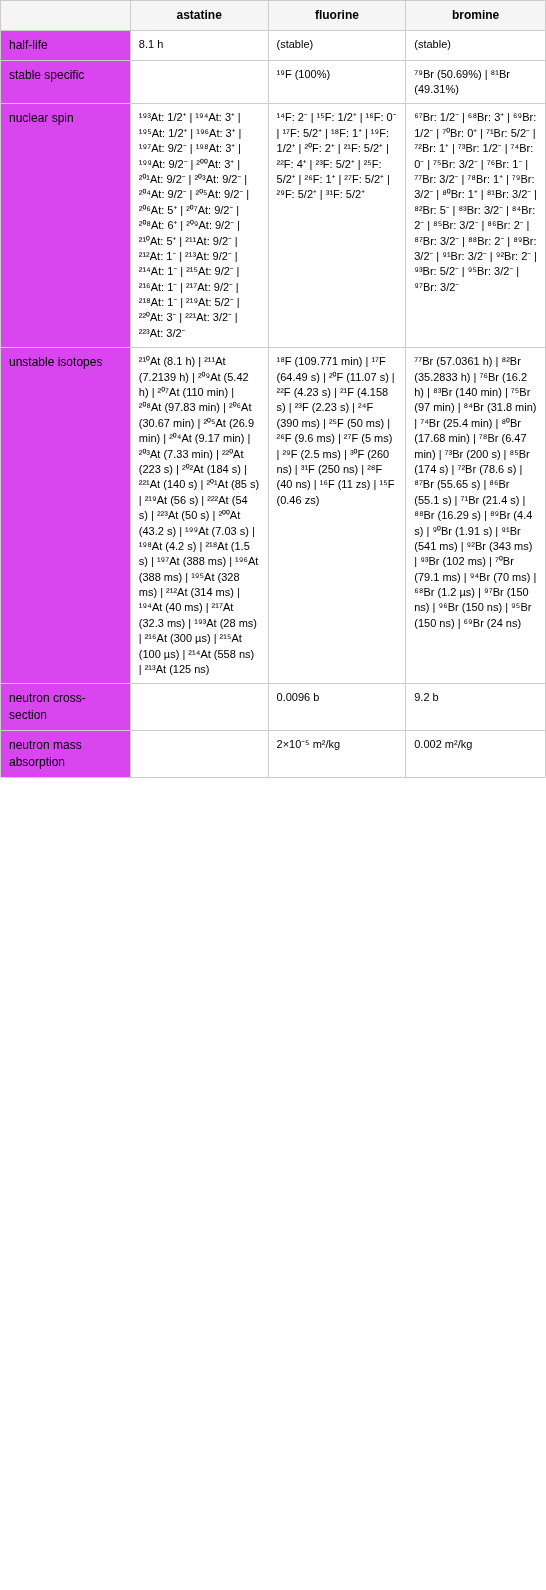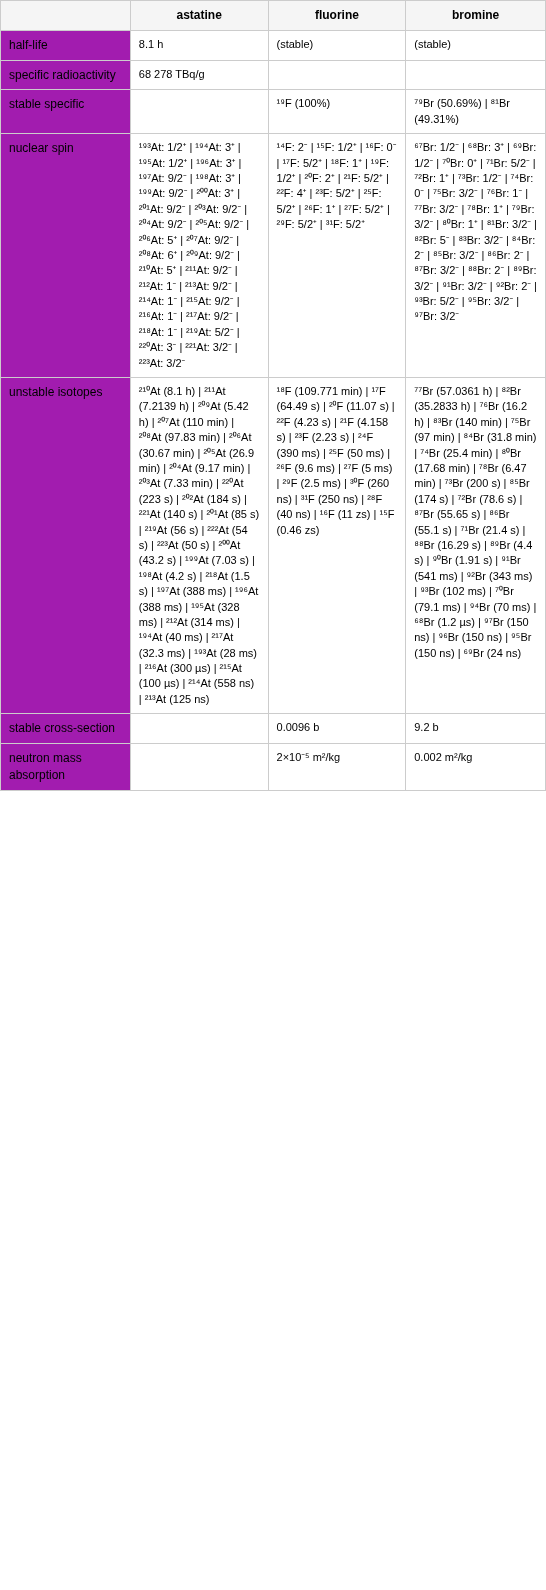"half-life" td:first-child { background: #a21caf -> #d946ef }
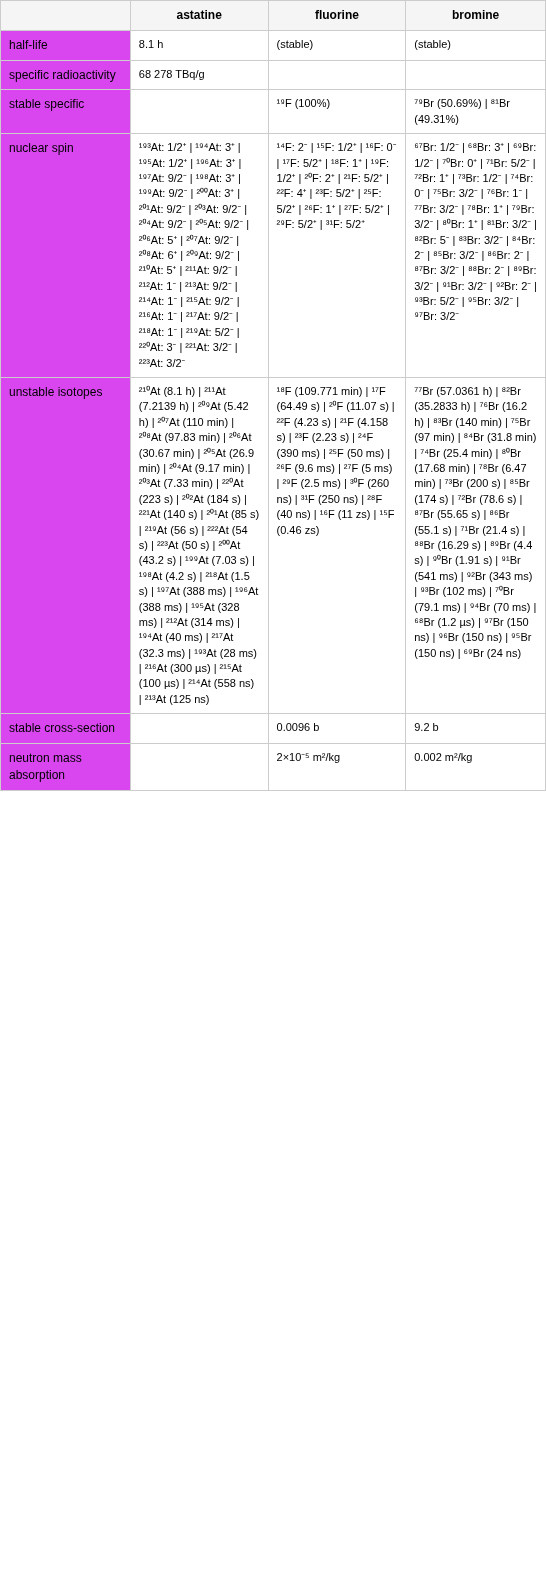"specific radioactivity" tr { html: <tr> <td>specific radioactivity</td> <td>68 278 TBq/g</td> <td></td> <td></td> </tr> -> none }
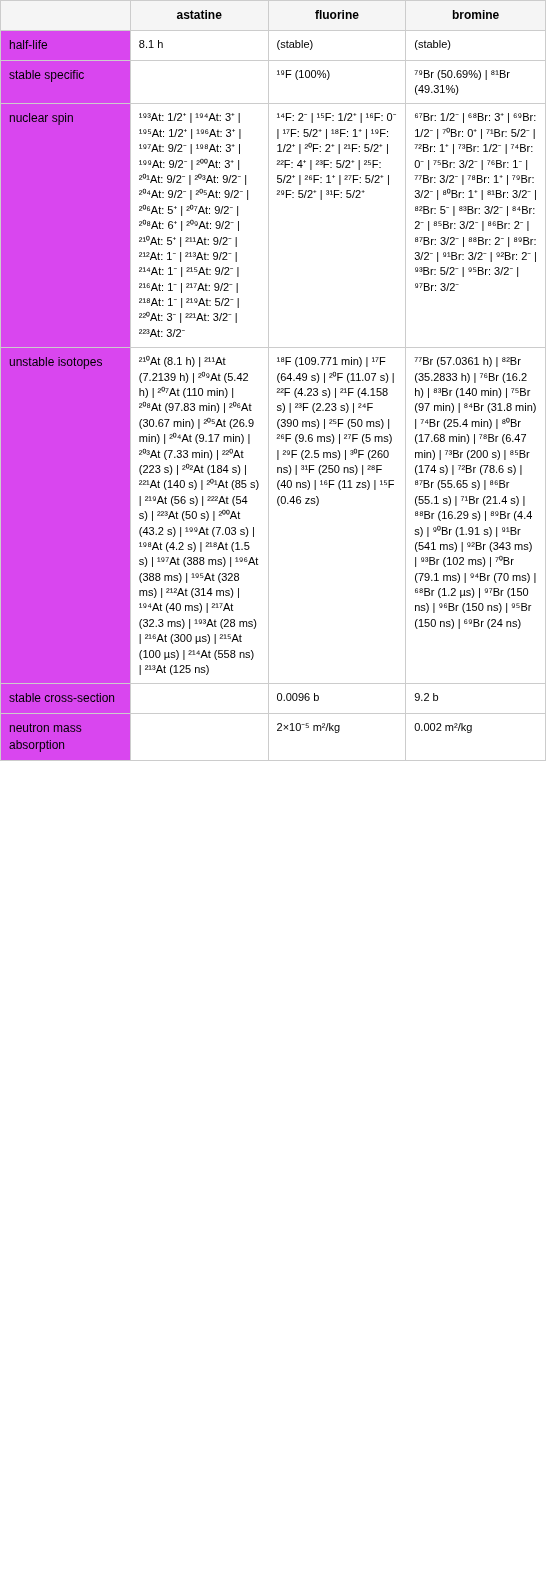"stable cross-section" td { text: stable -> neutron }
